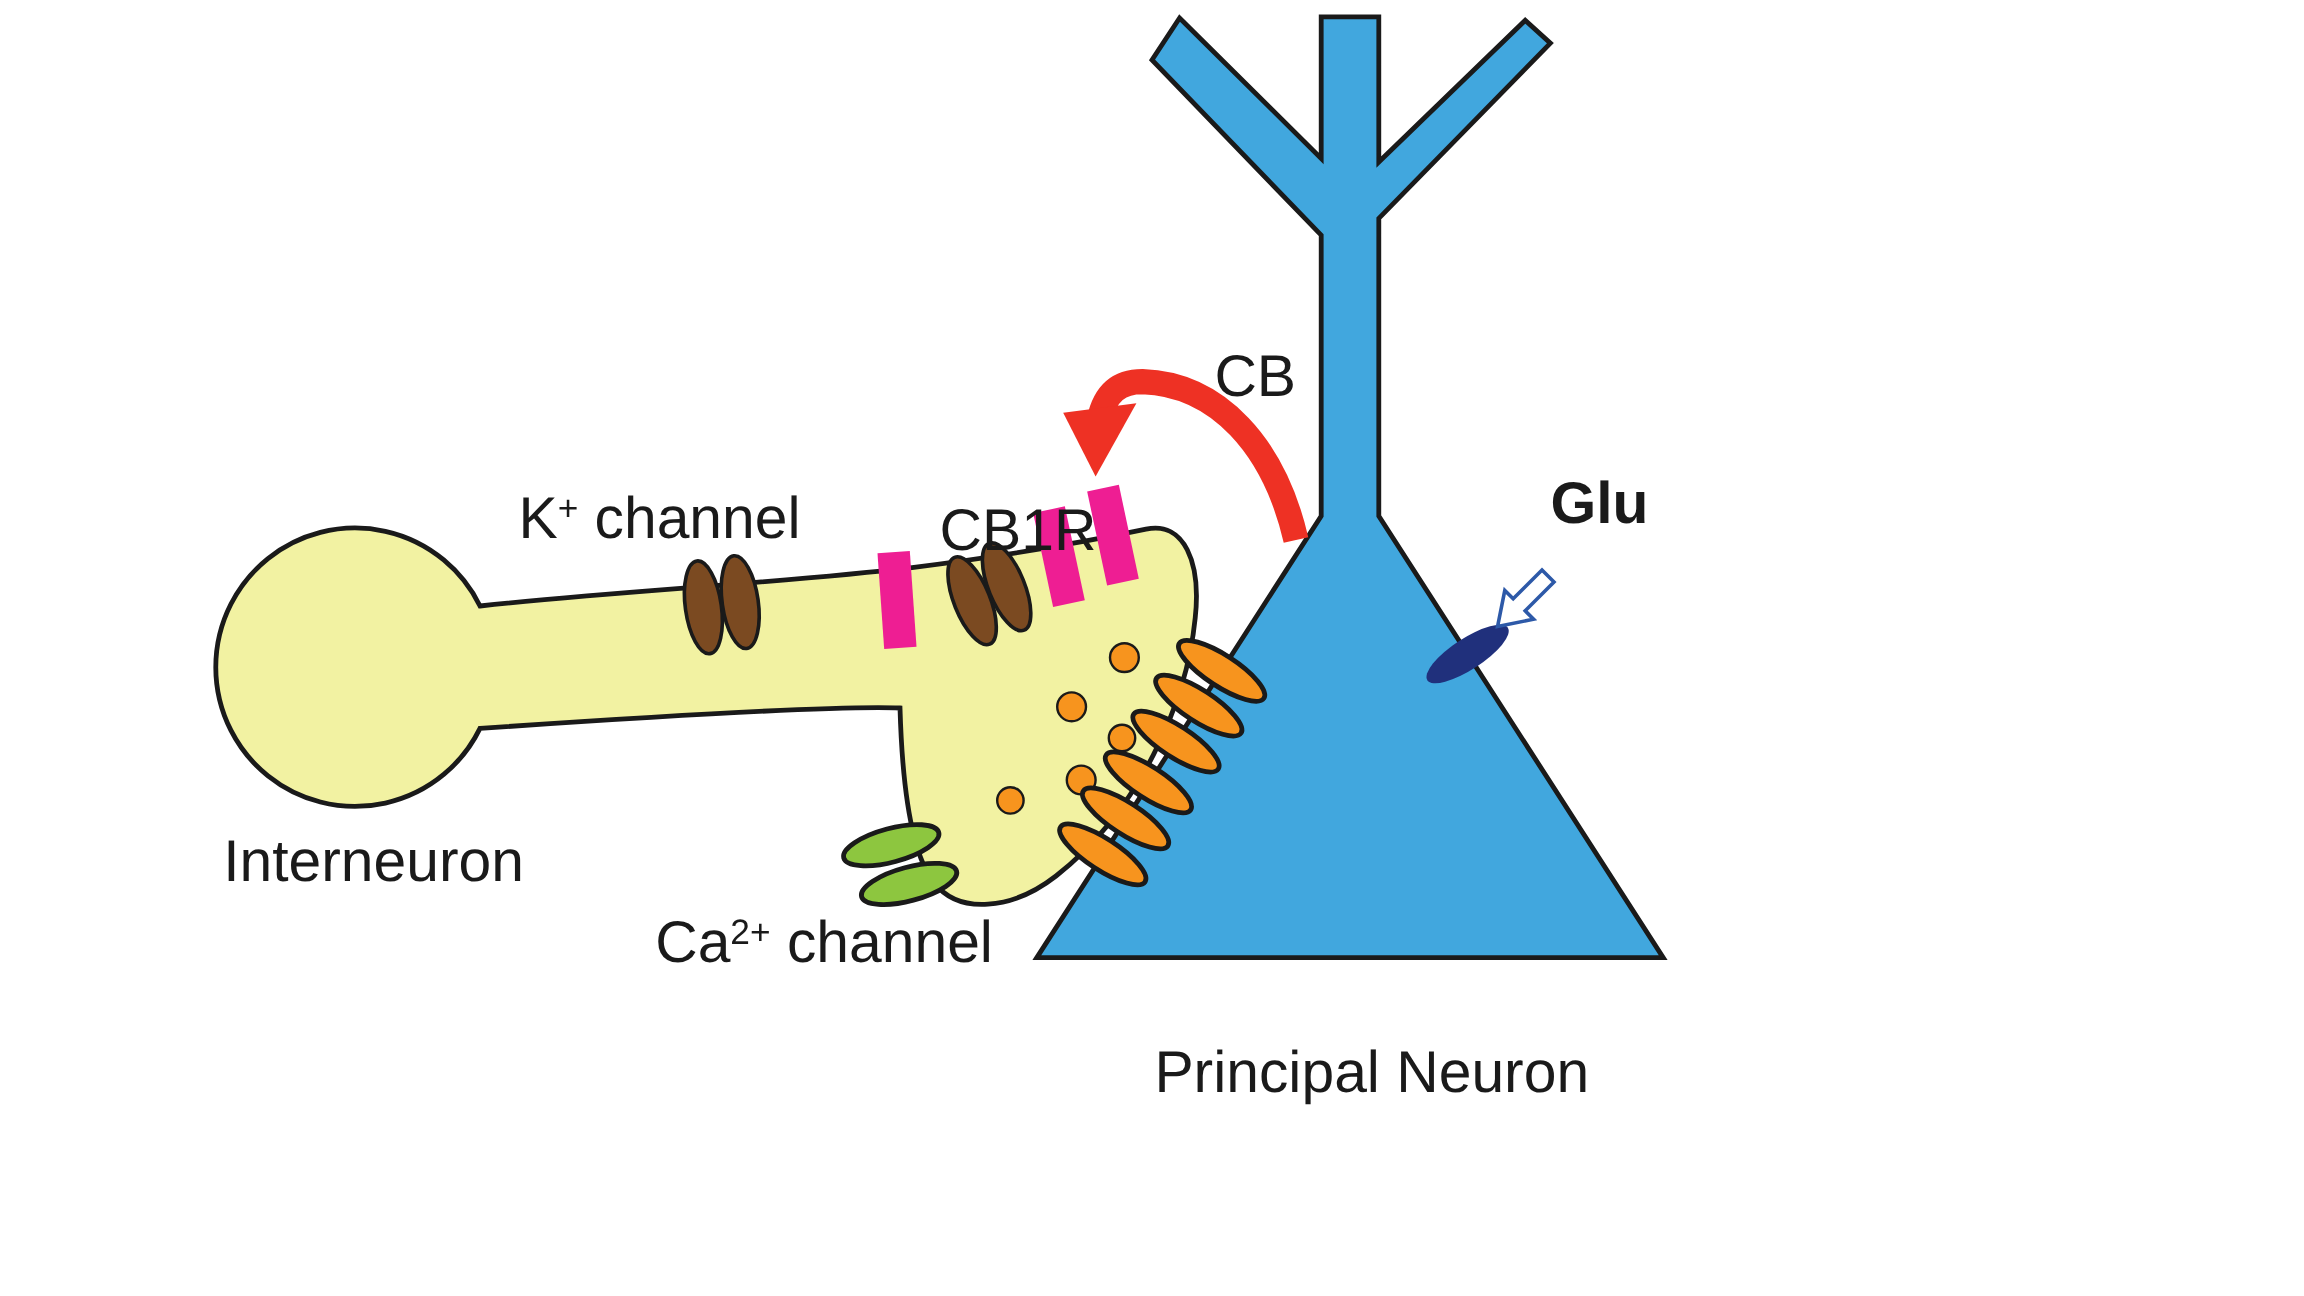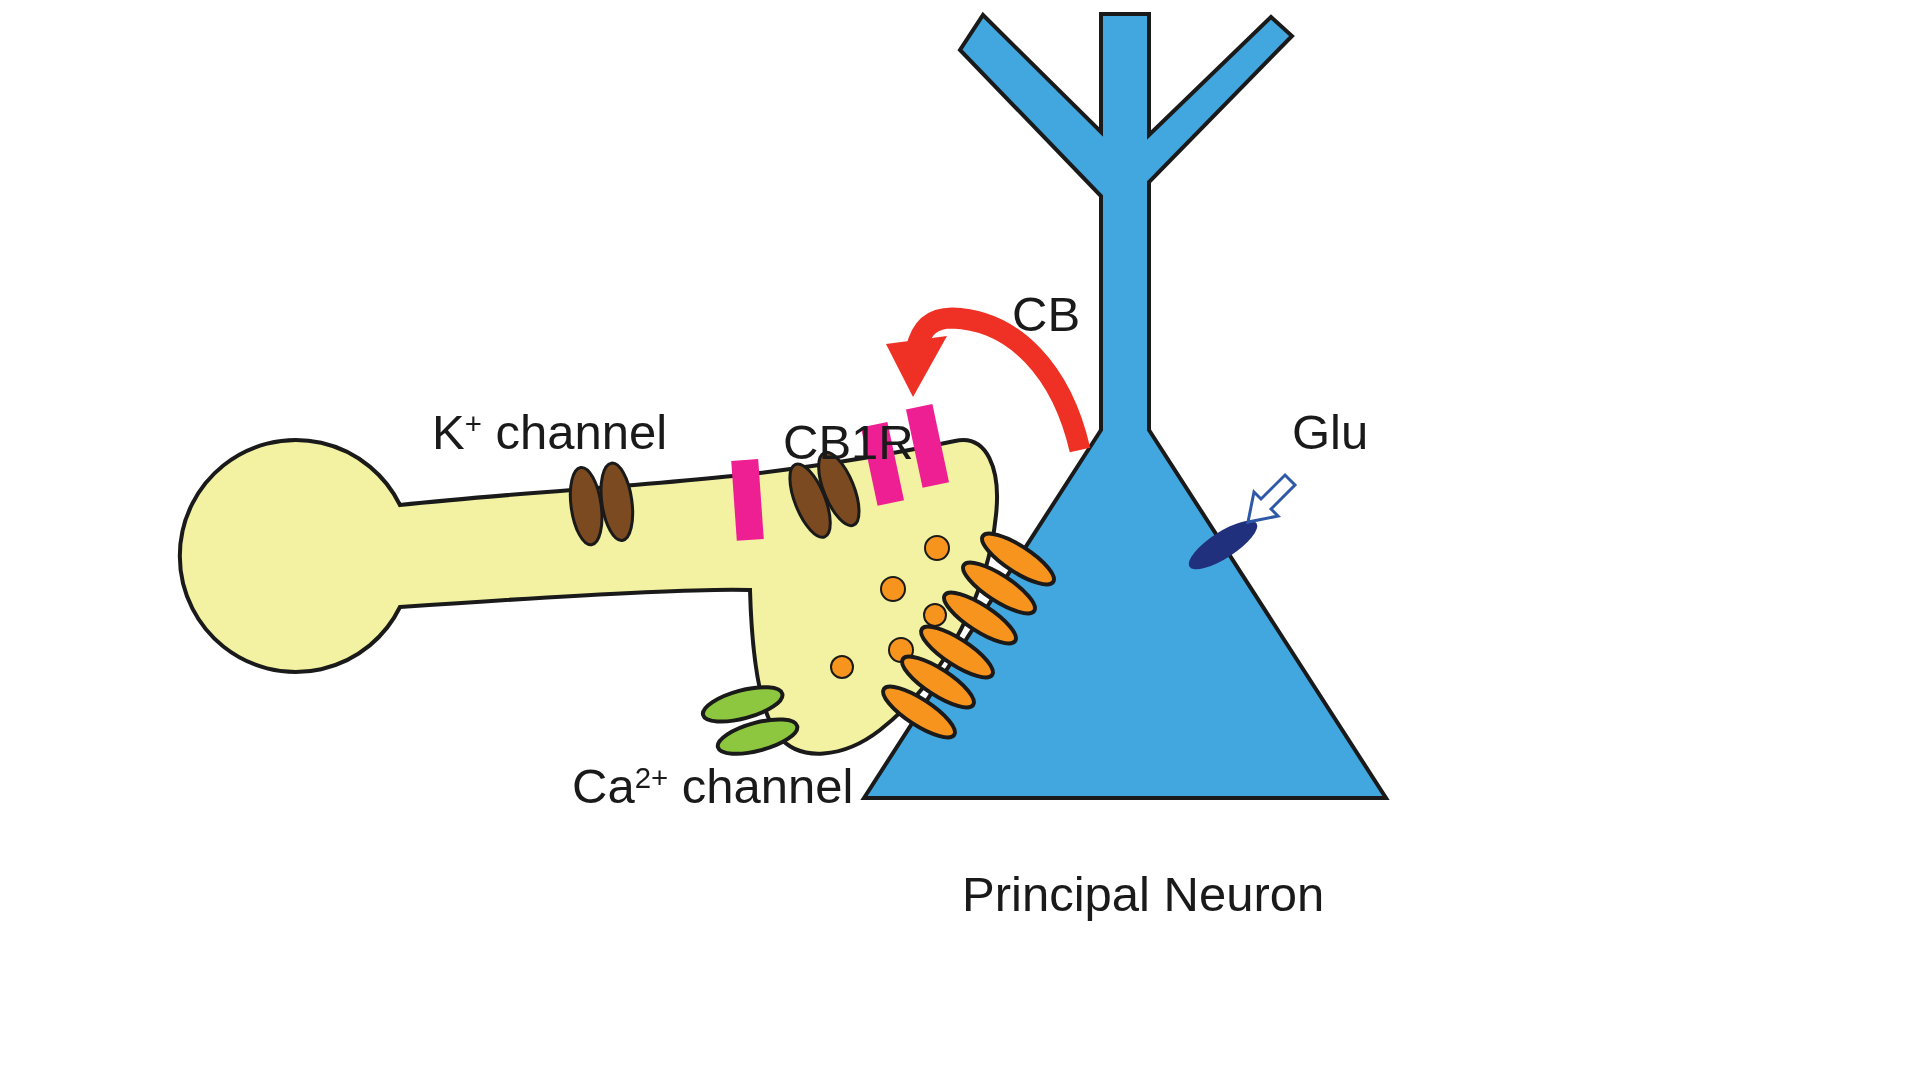"Glu" div.label { font-weight: none -> bold; top: 406px -> 394px }
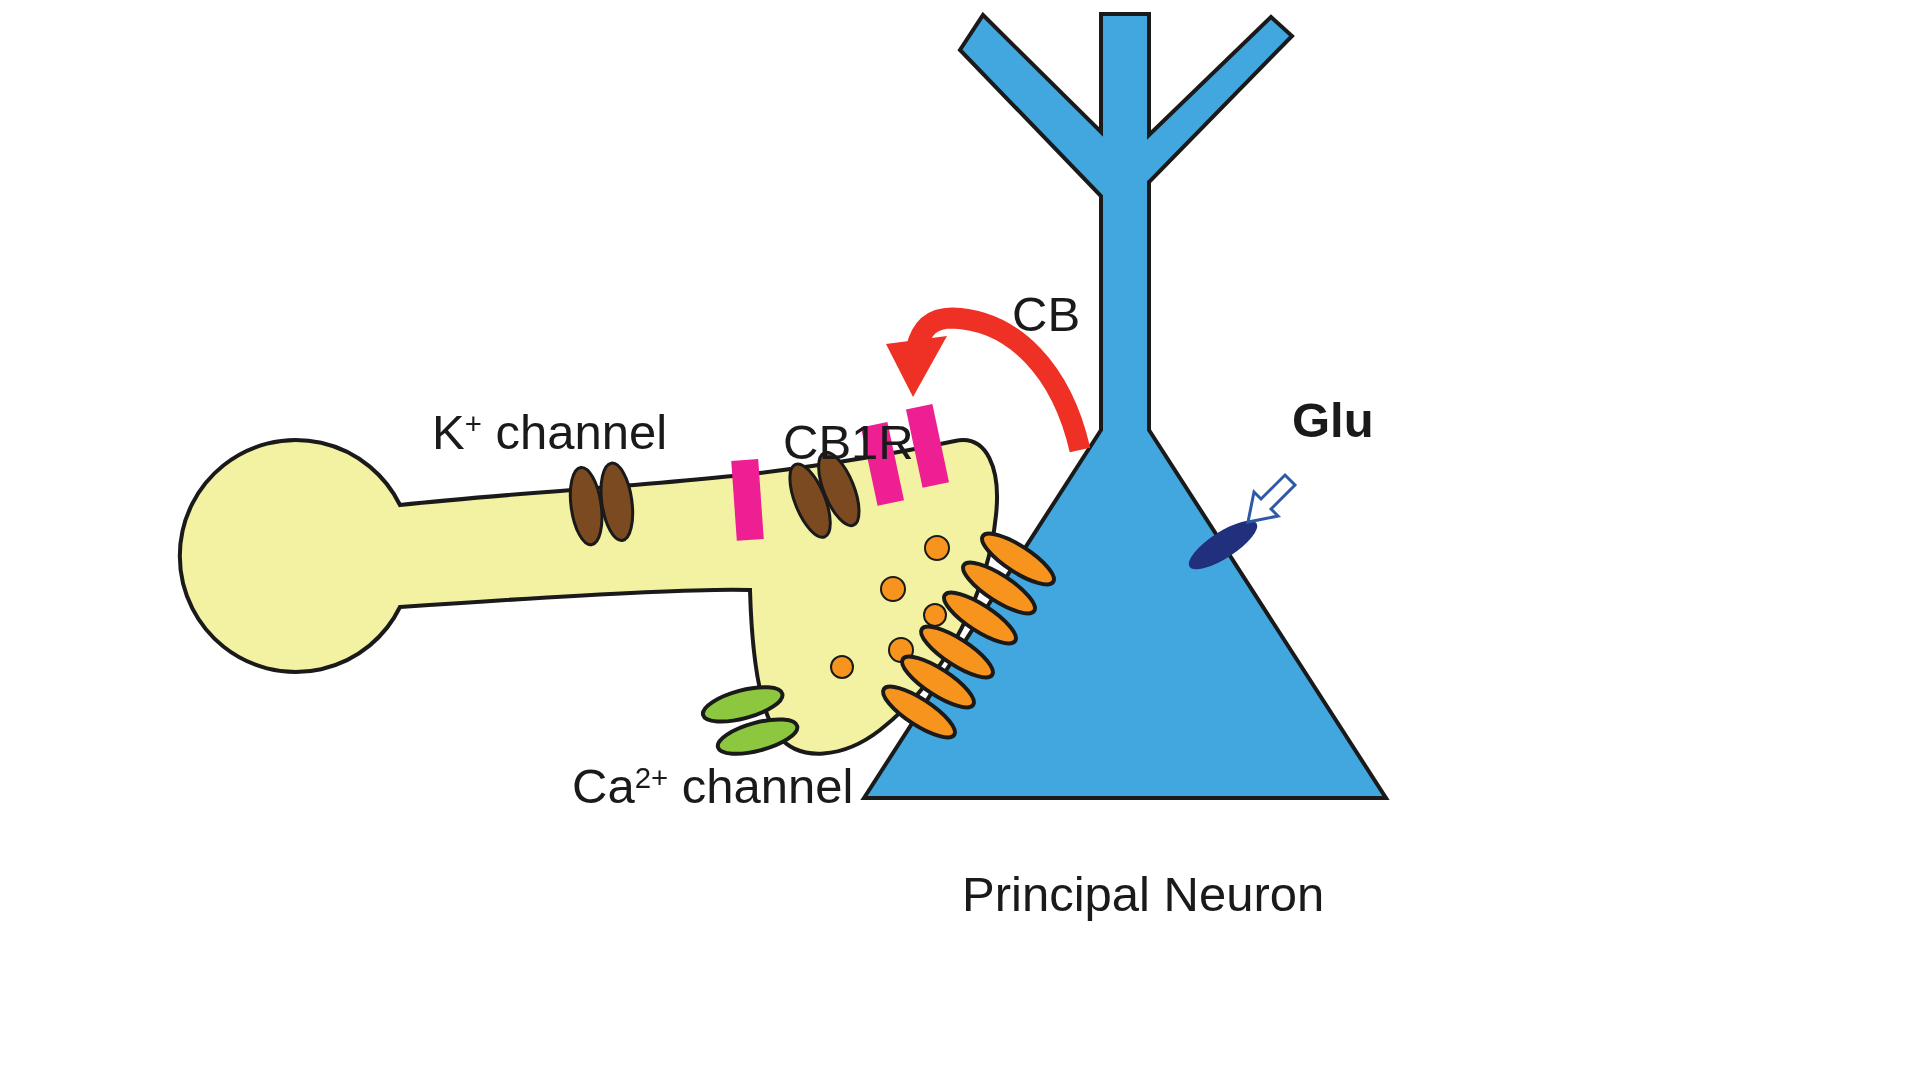"Interneuron" div.label { html: none -> <div><span>Interneuron</span></div> }
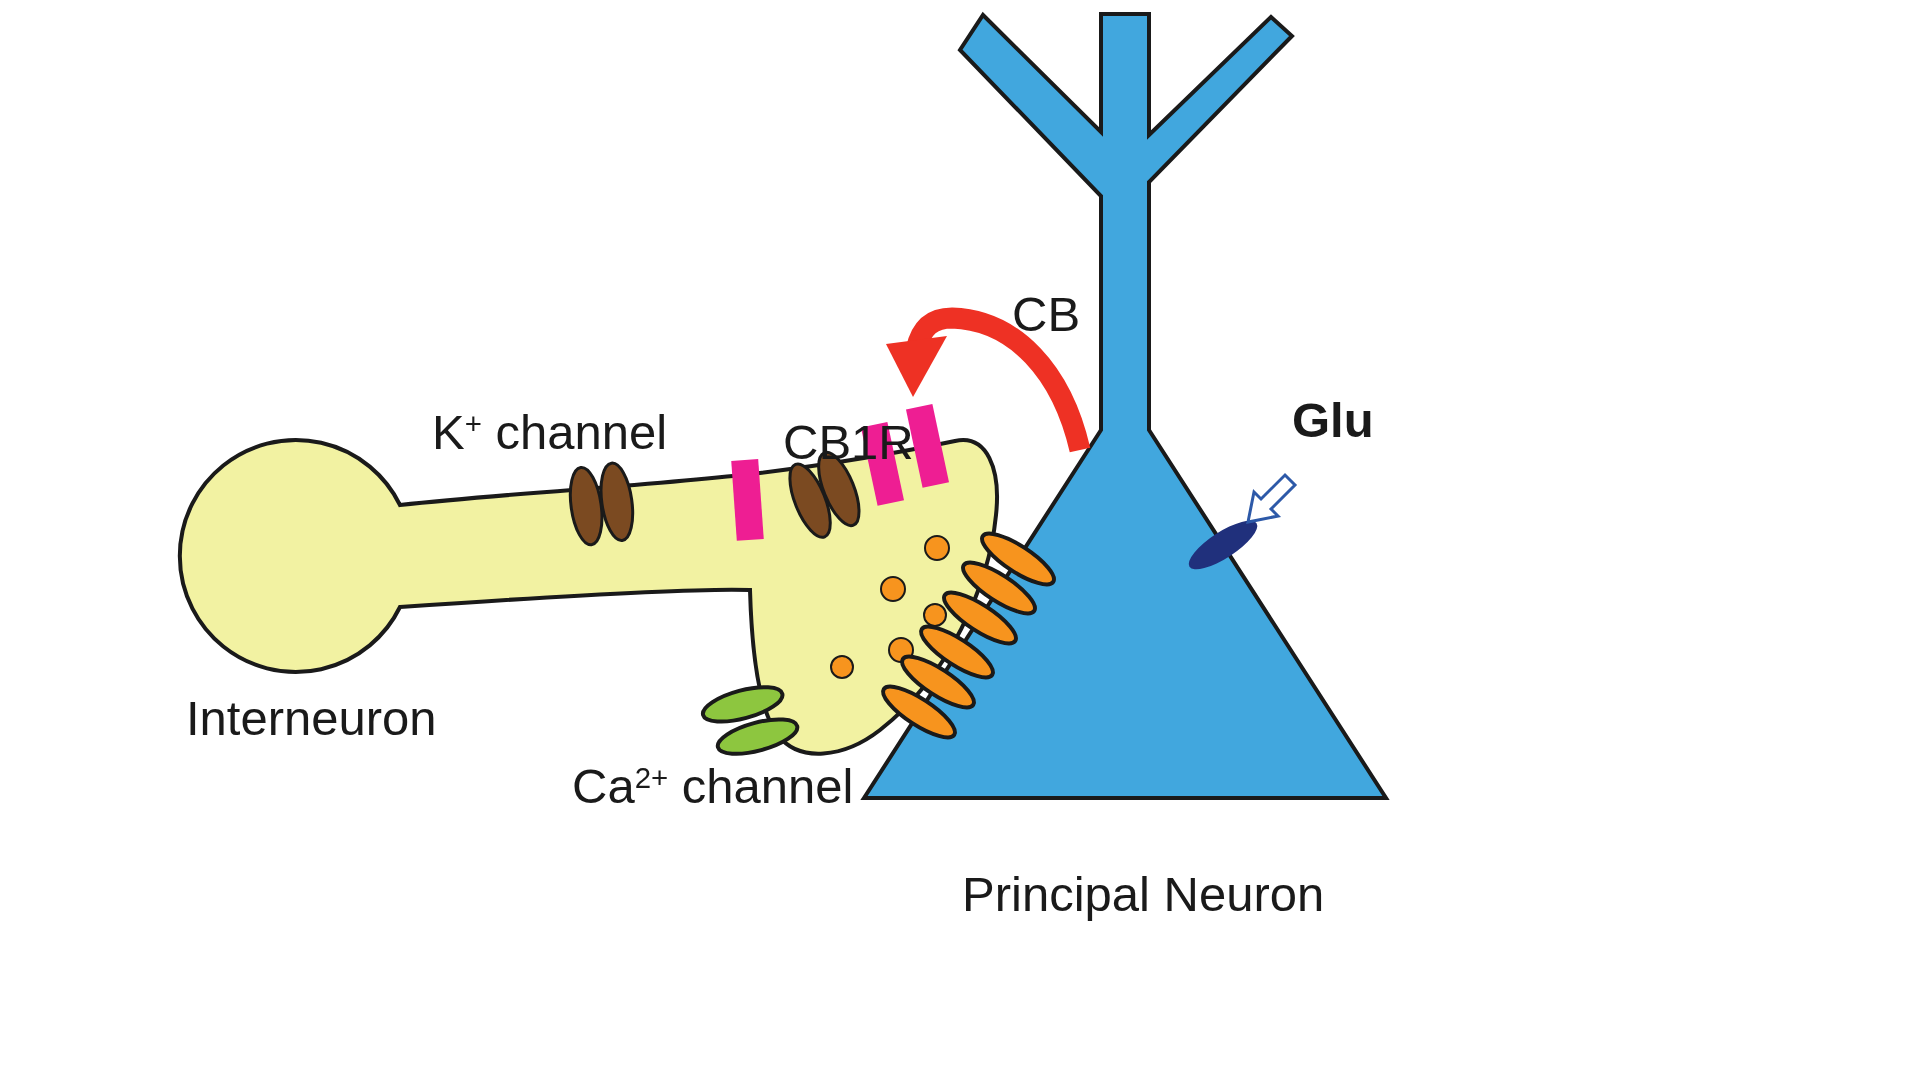"Ca2+ channel" div.label { left: 572px -> 546px }
